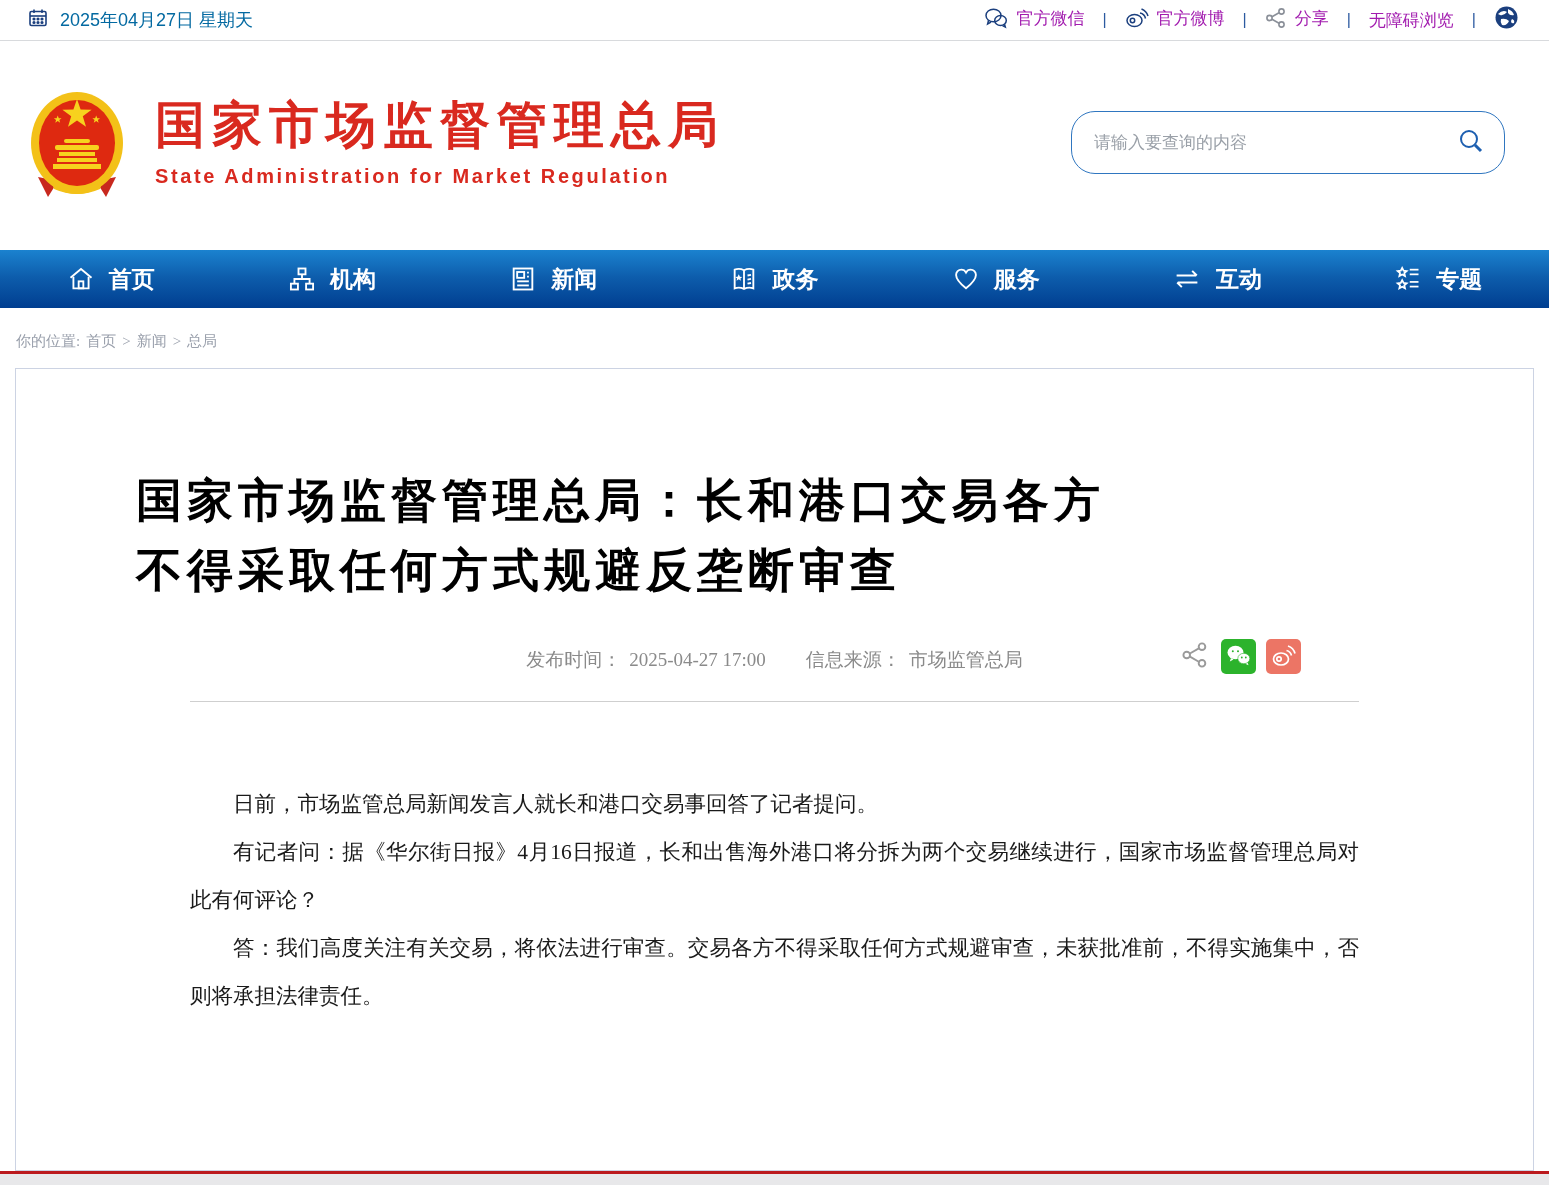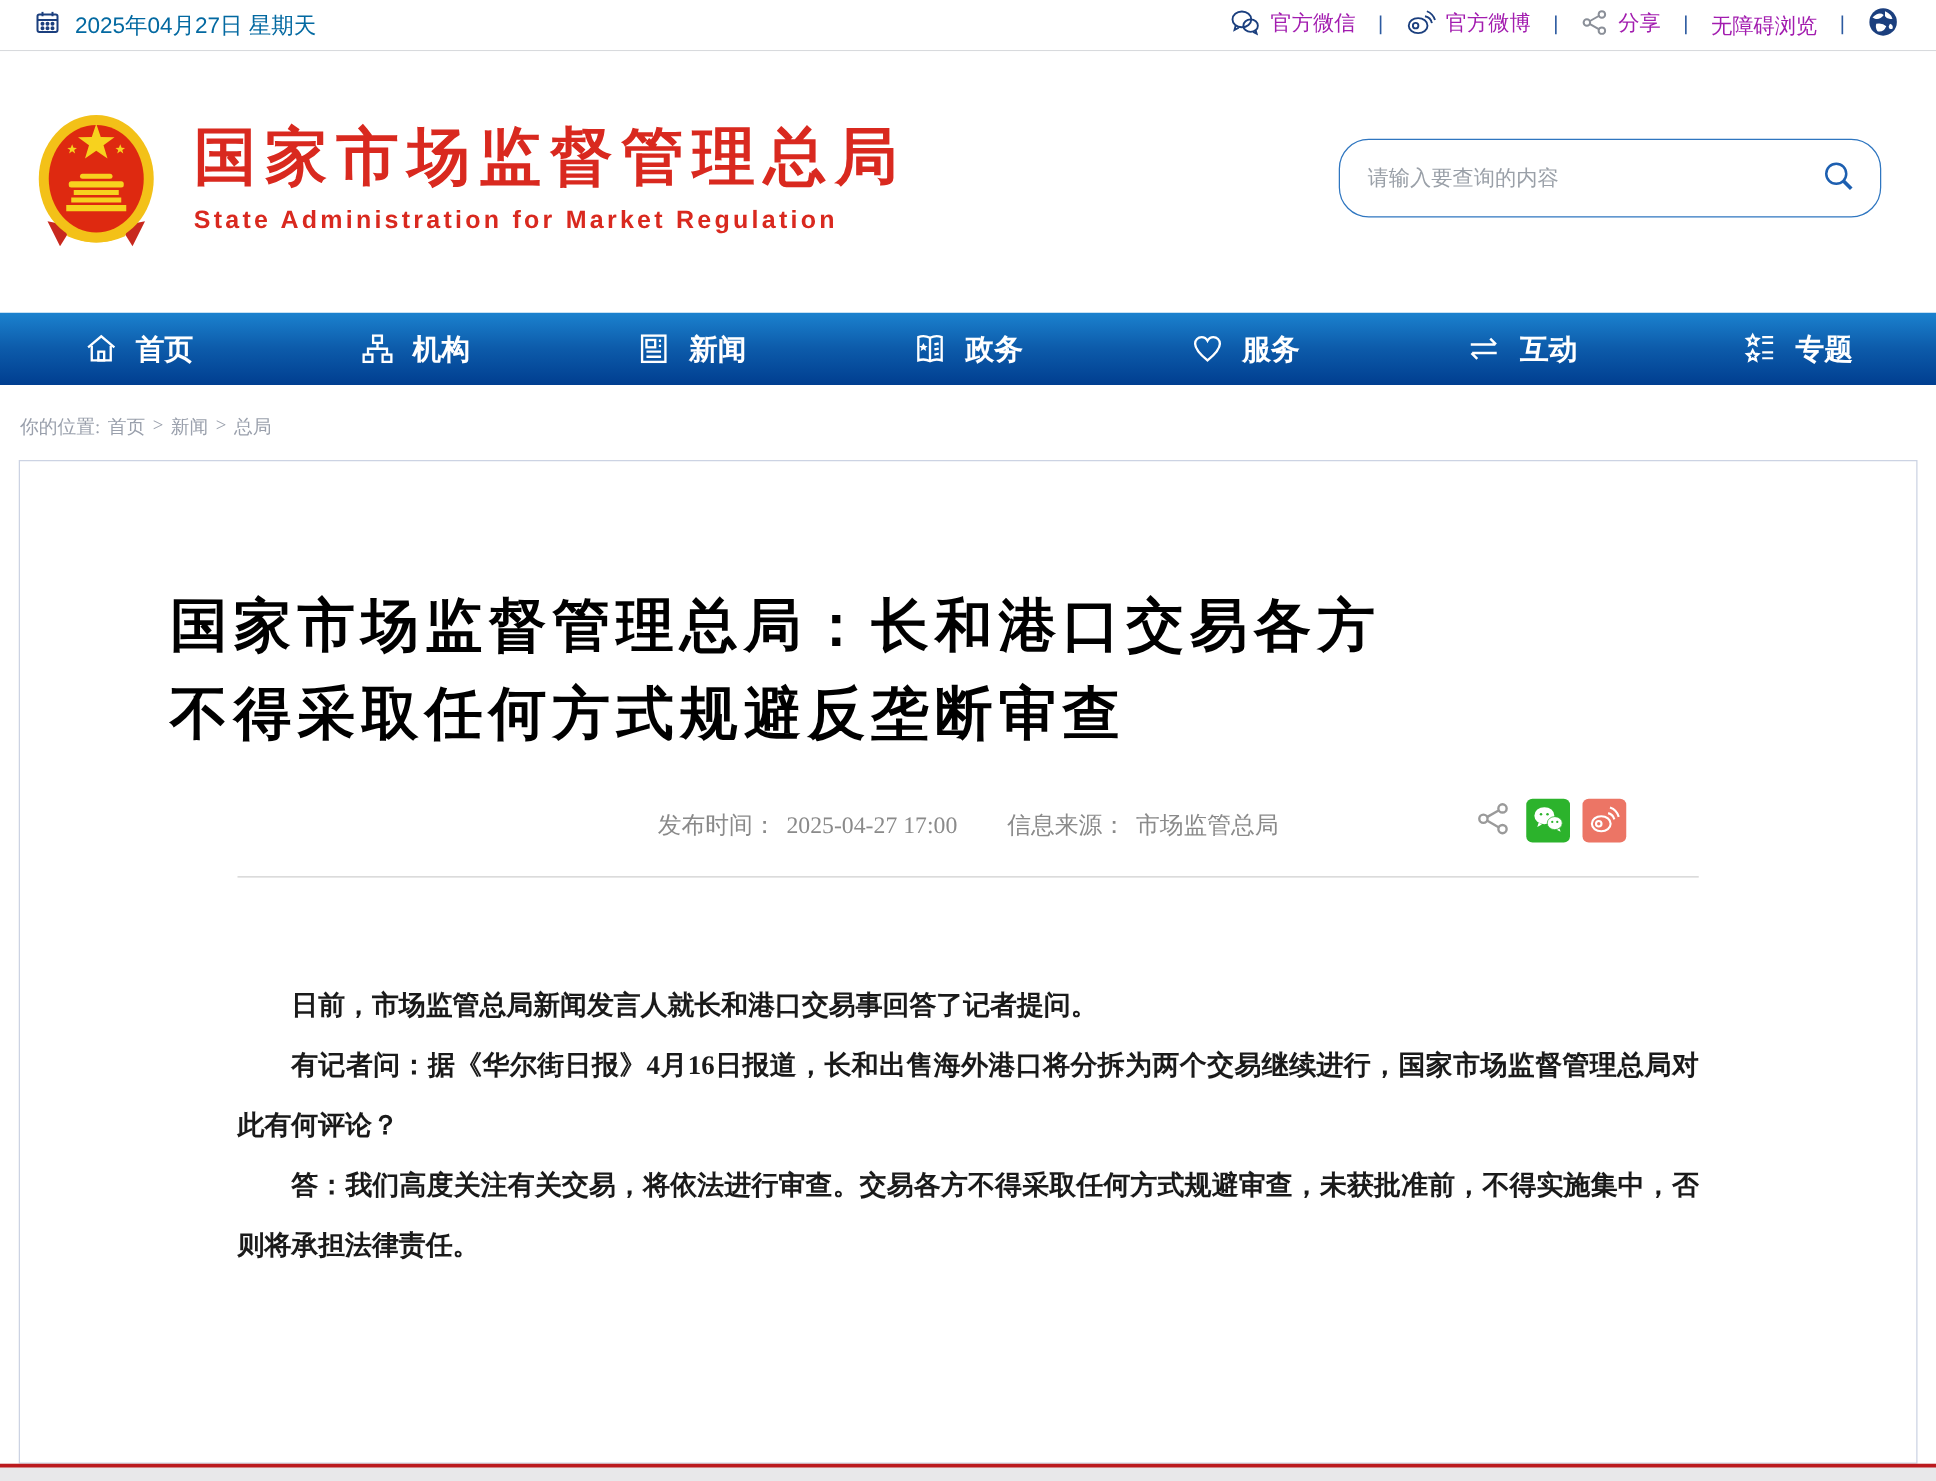"日前，市场监管总局新闻发言人就长和港口交易事回答了记者提问。" .article-body { font-weight: bold -> none }
